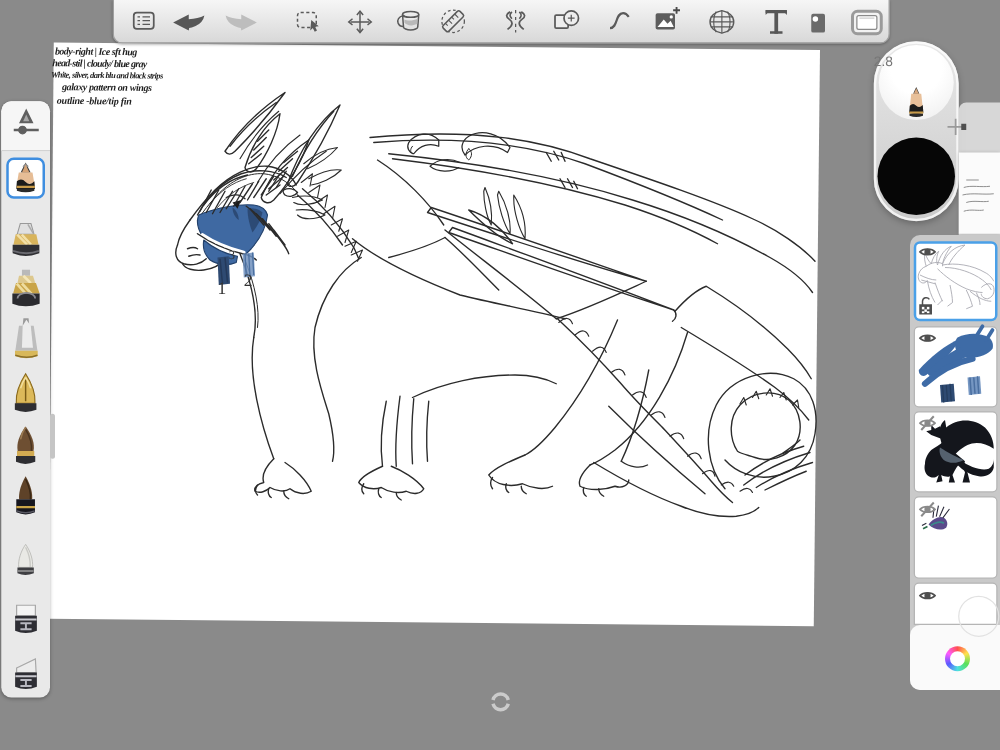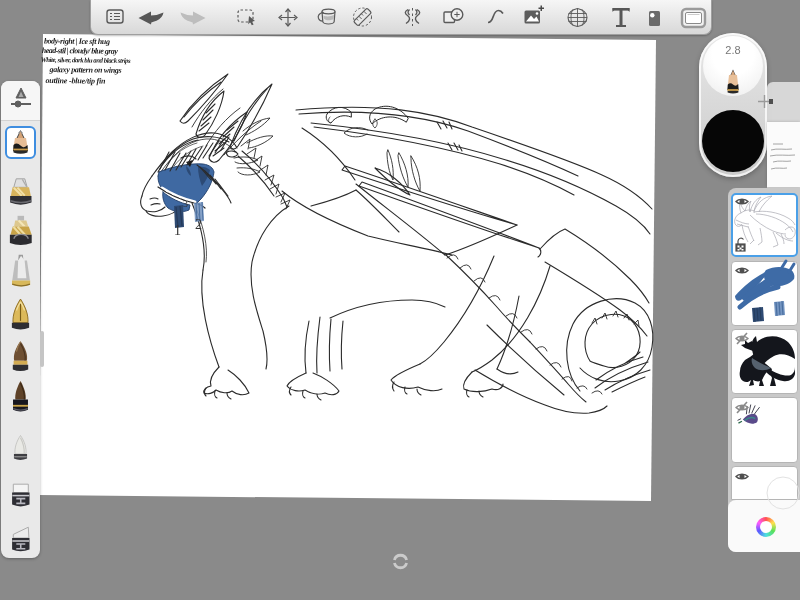"2.8" div.abs { text-align: center -> none }
